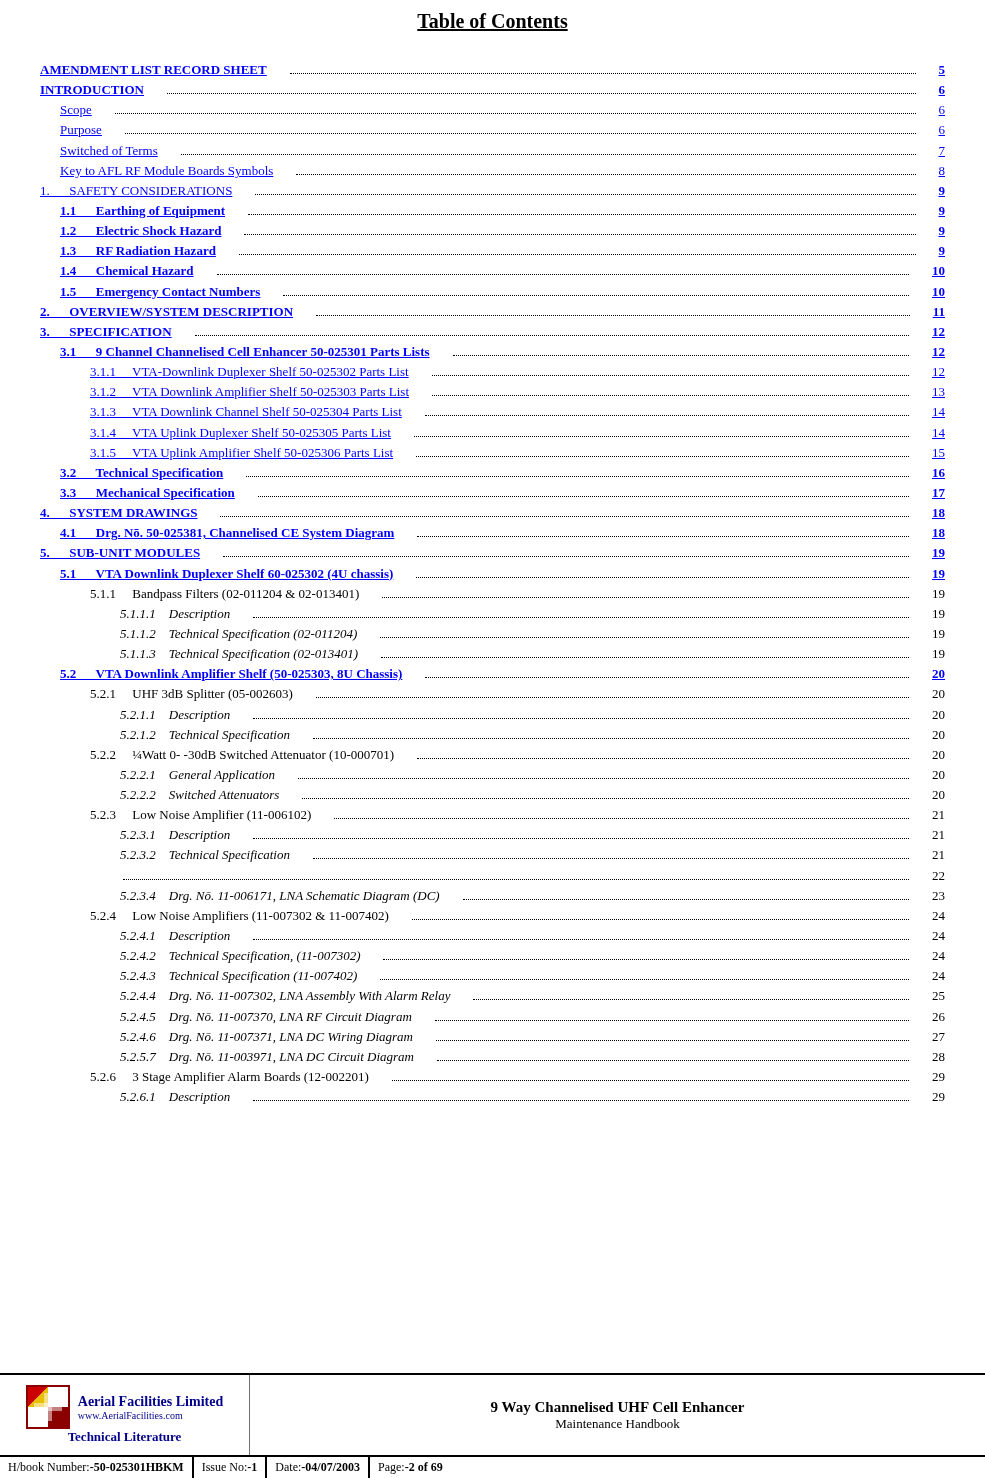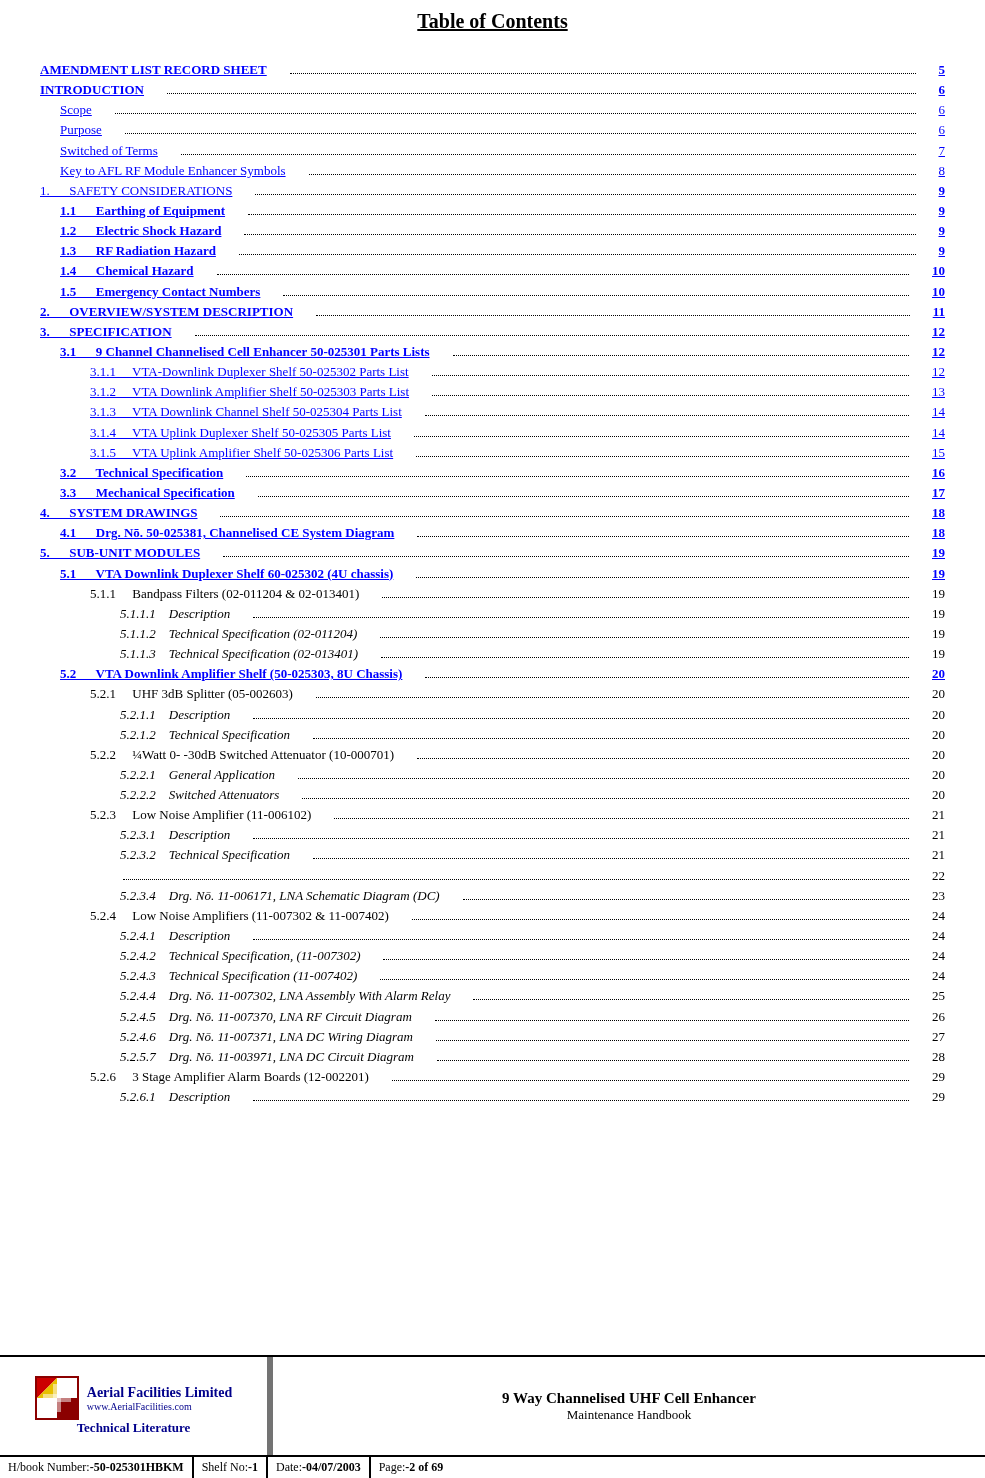"Key to AFL RF Module" span.toc-label { text: Enhancer -> Boards }
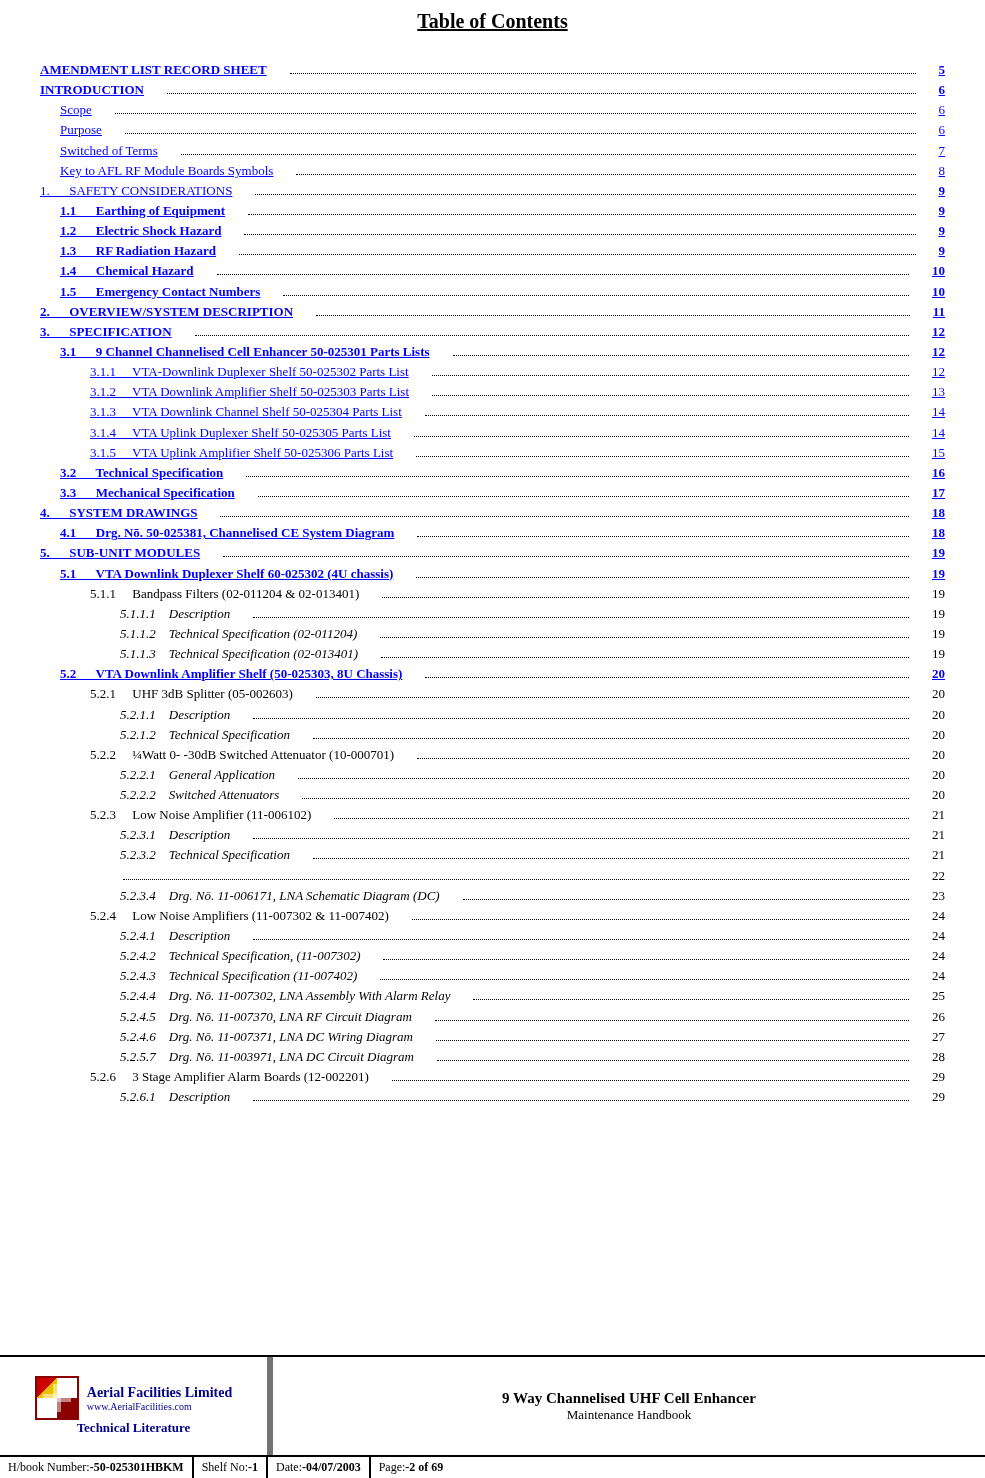"Aerial Facilities Limited" .footer-left { border-right: 6px solid #737373 -> 1px solid #737373; padding: 19px 10px -> 10px 10px; width: 273px -> 250px }
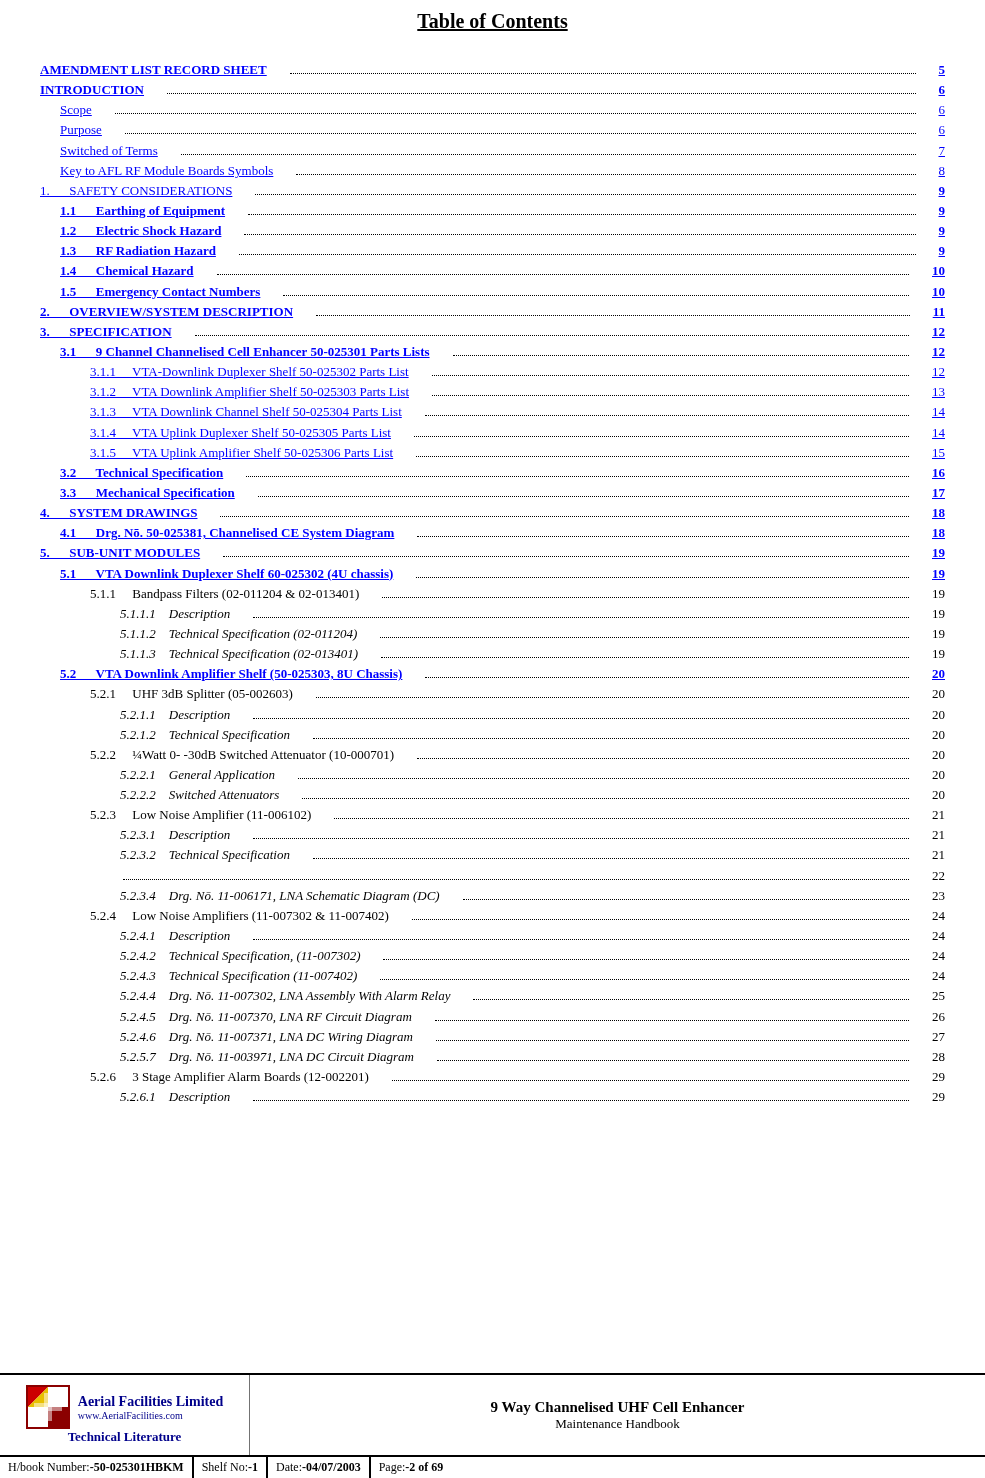"Shelf No:" span { text: Shelf -> Issue }
